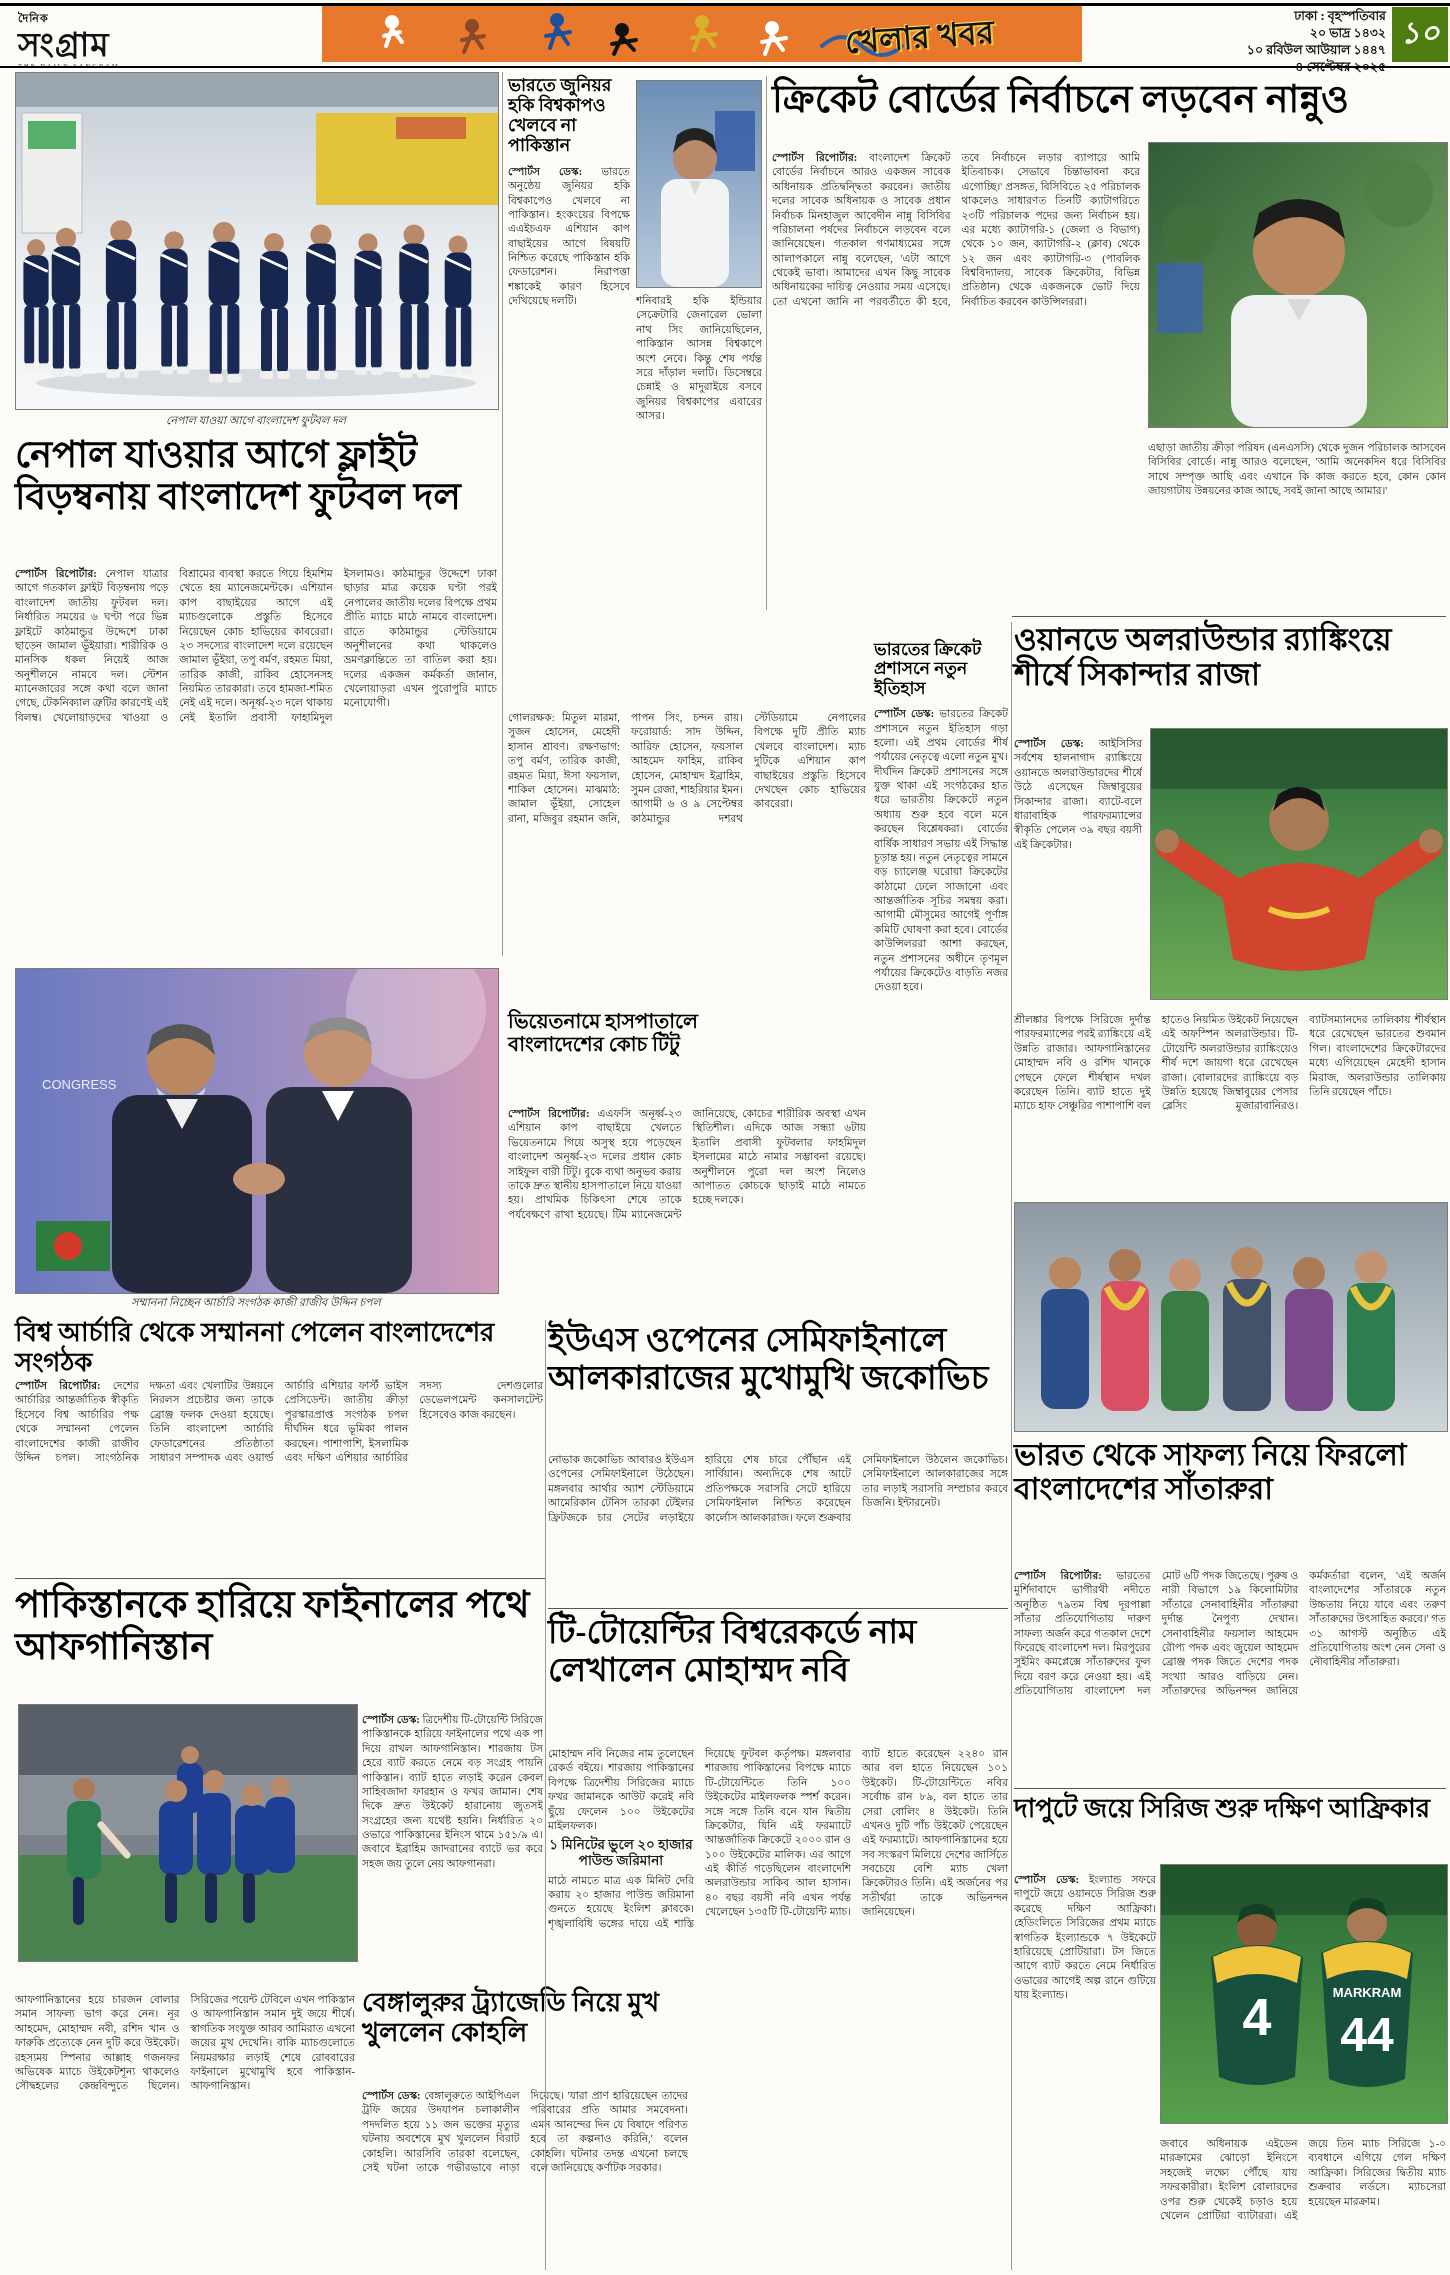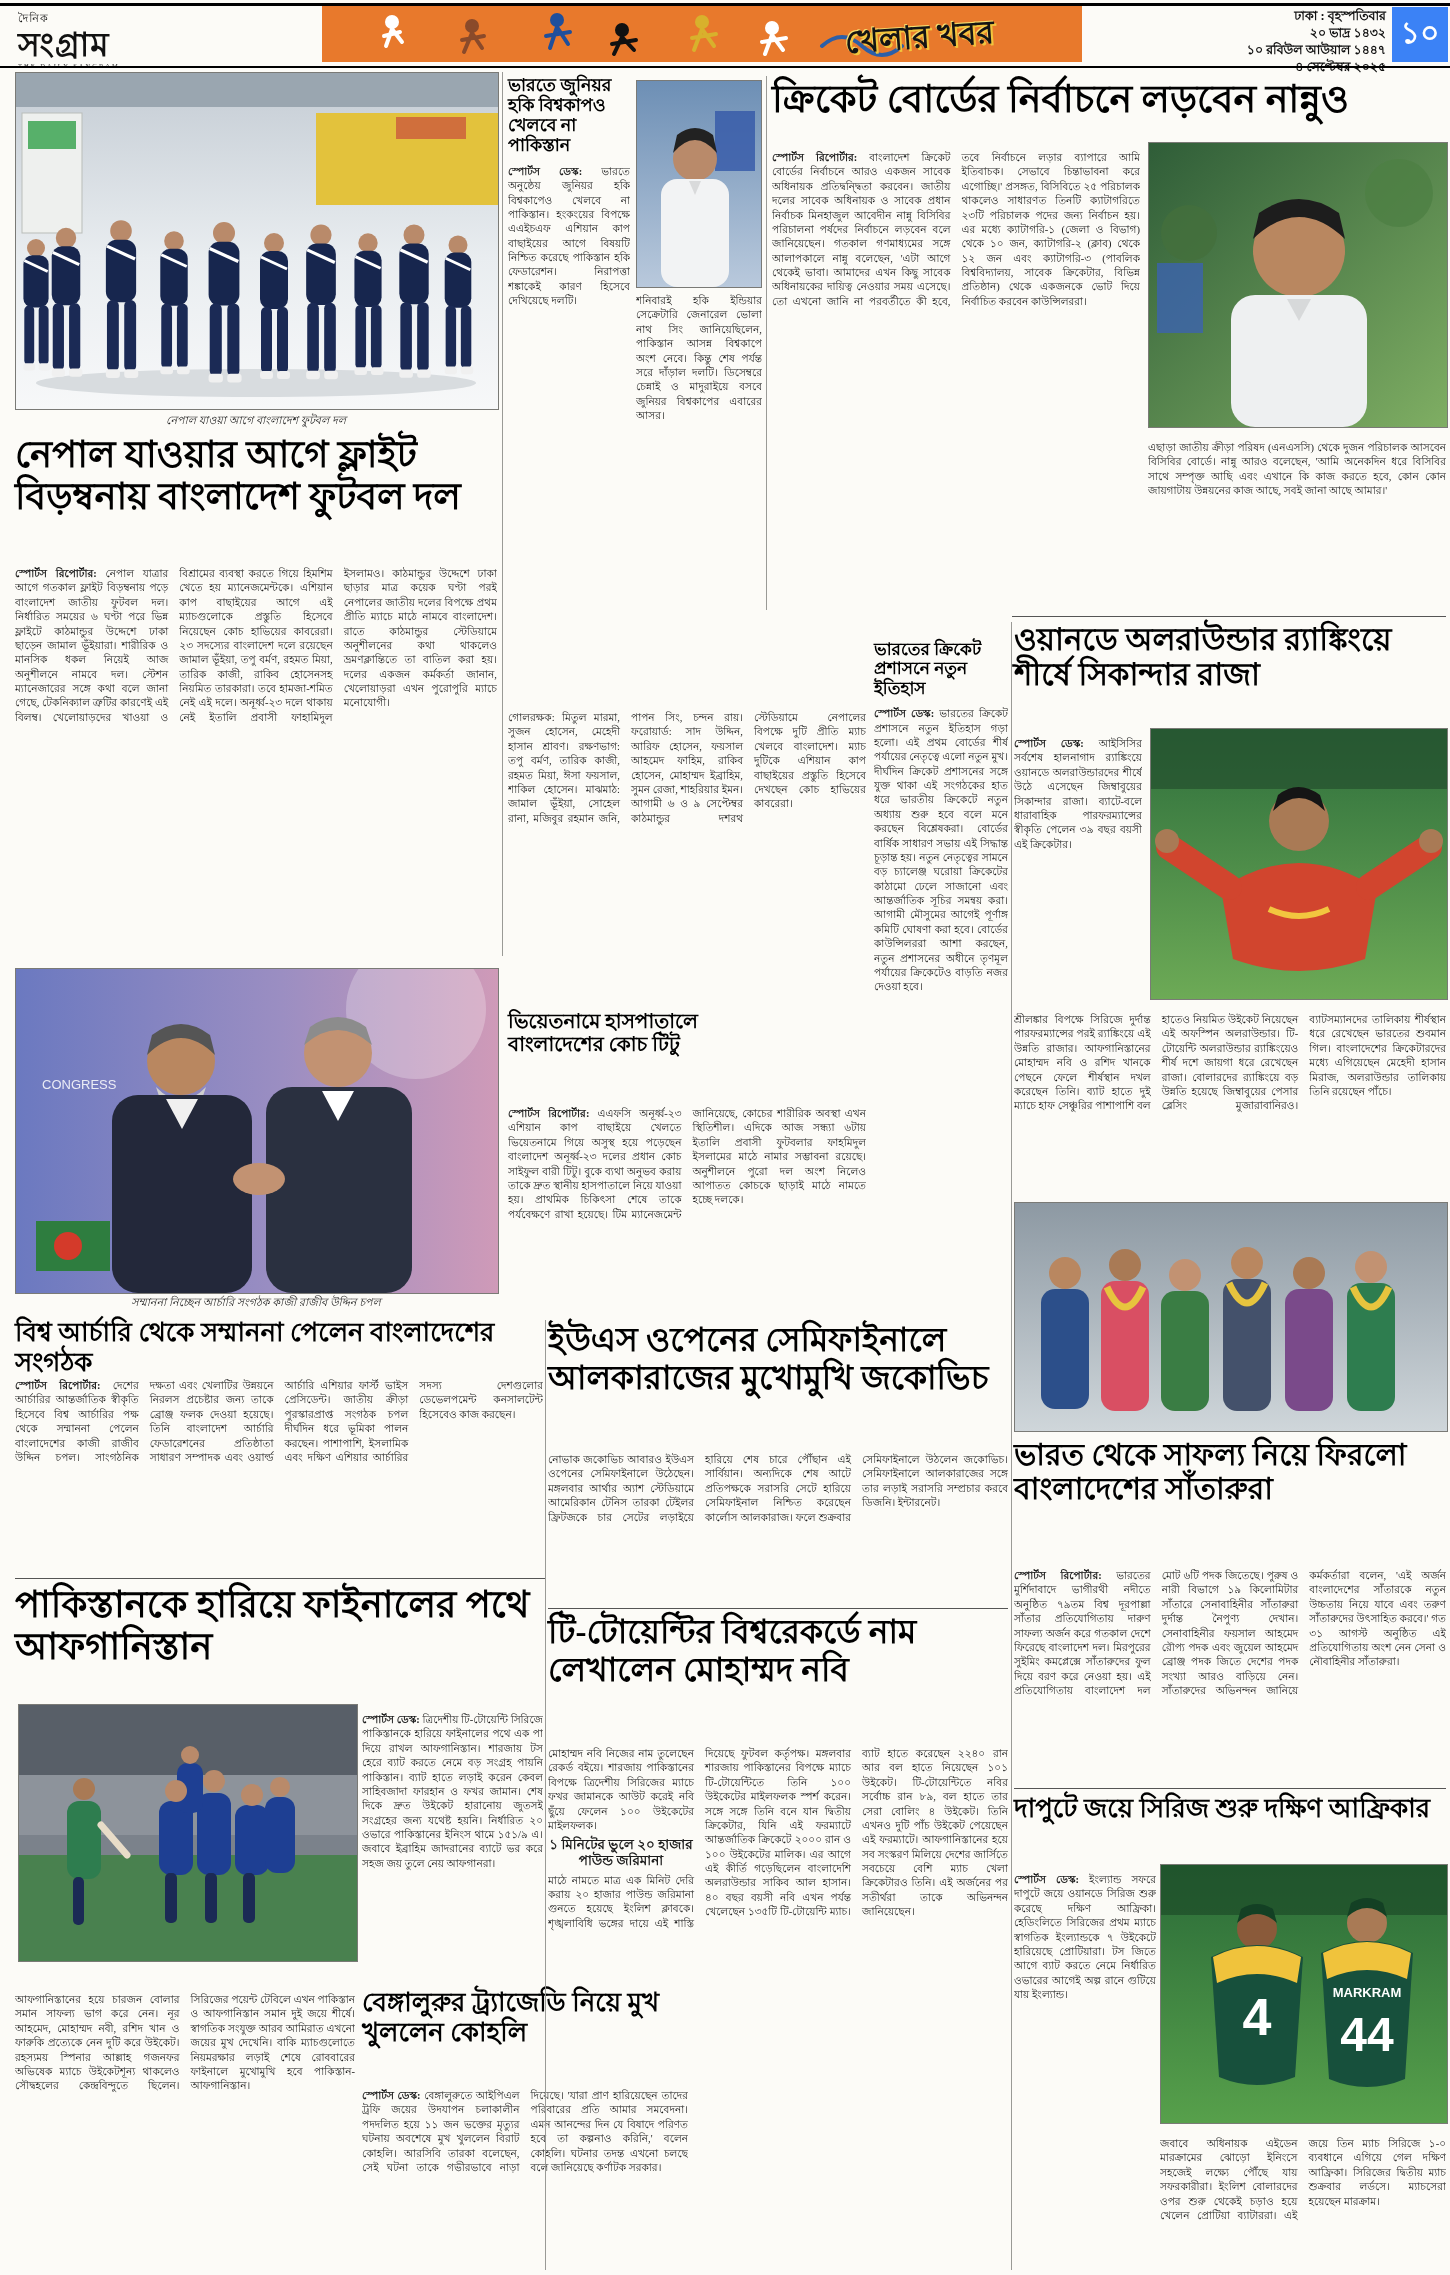"দৈনিক" .logo-prefix { font-weight: normal -> bold }
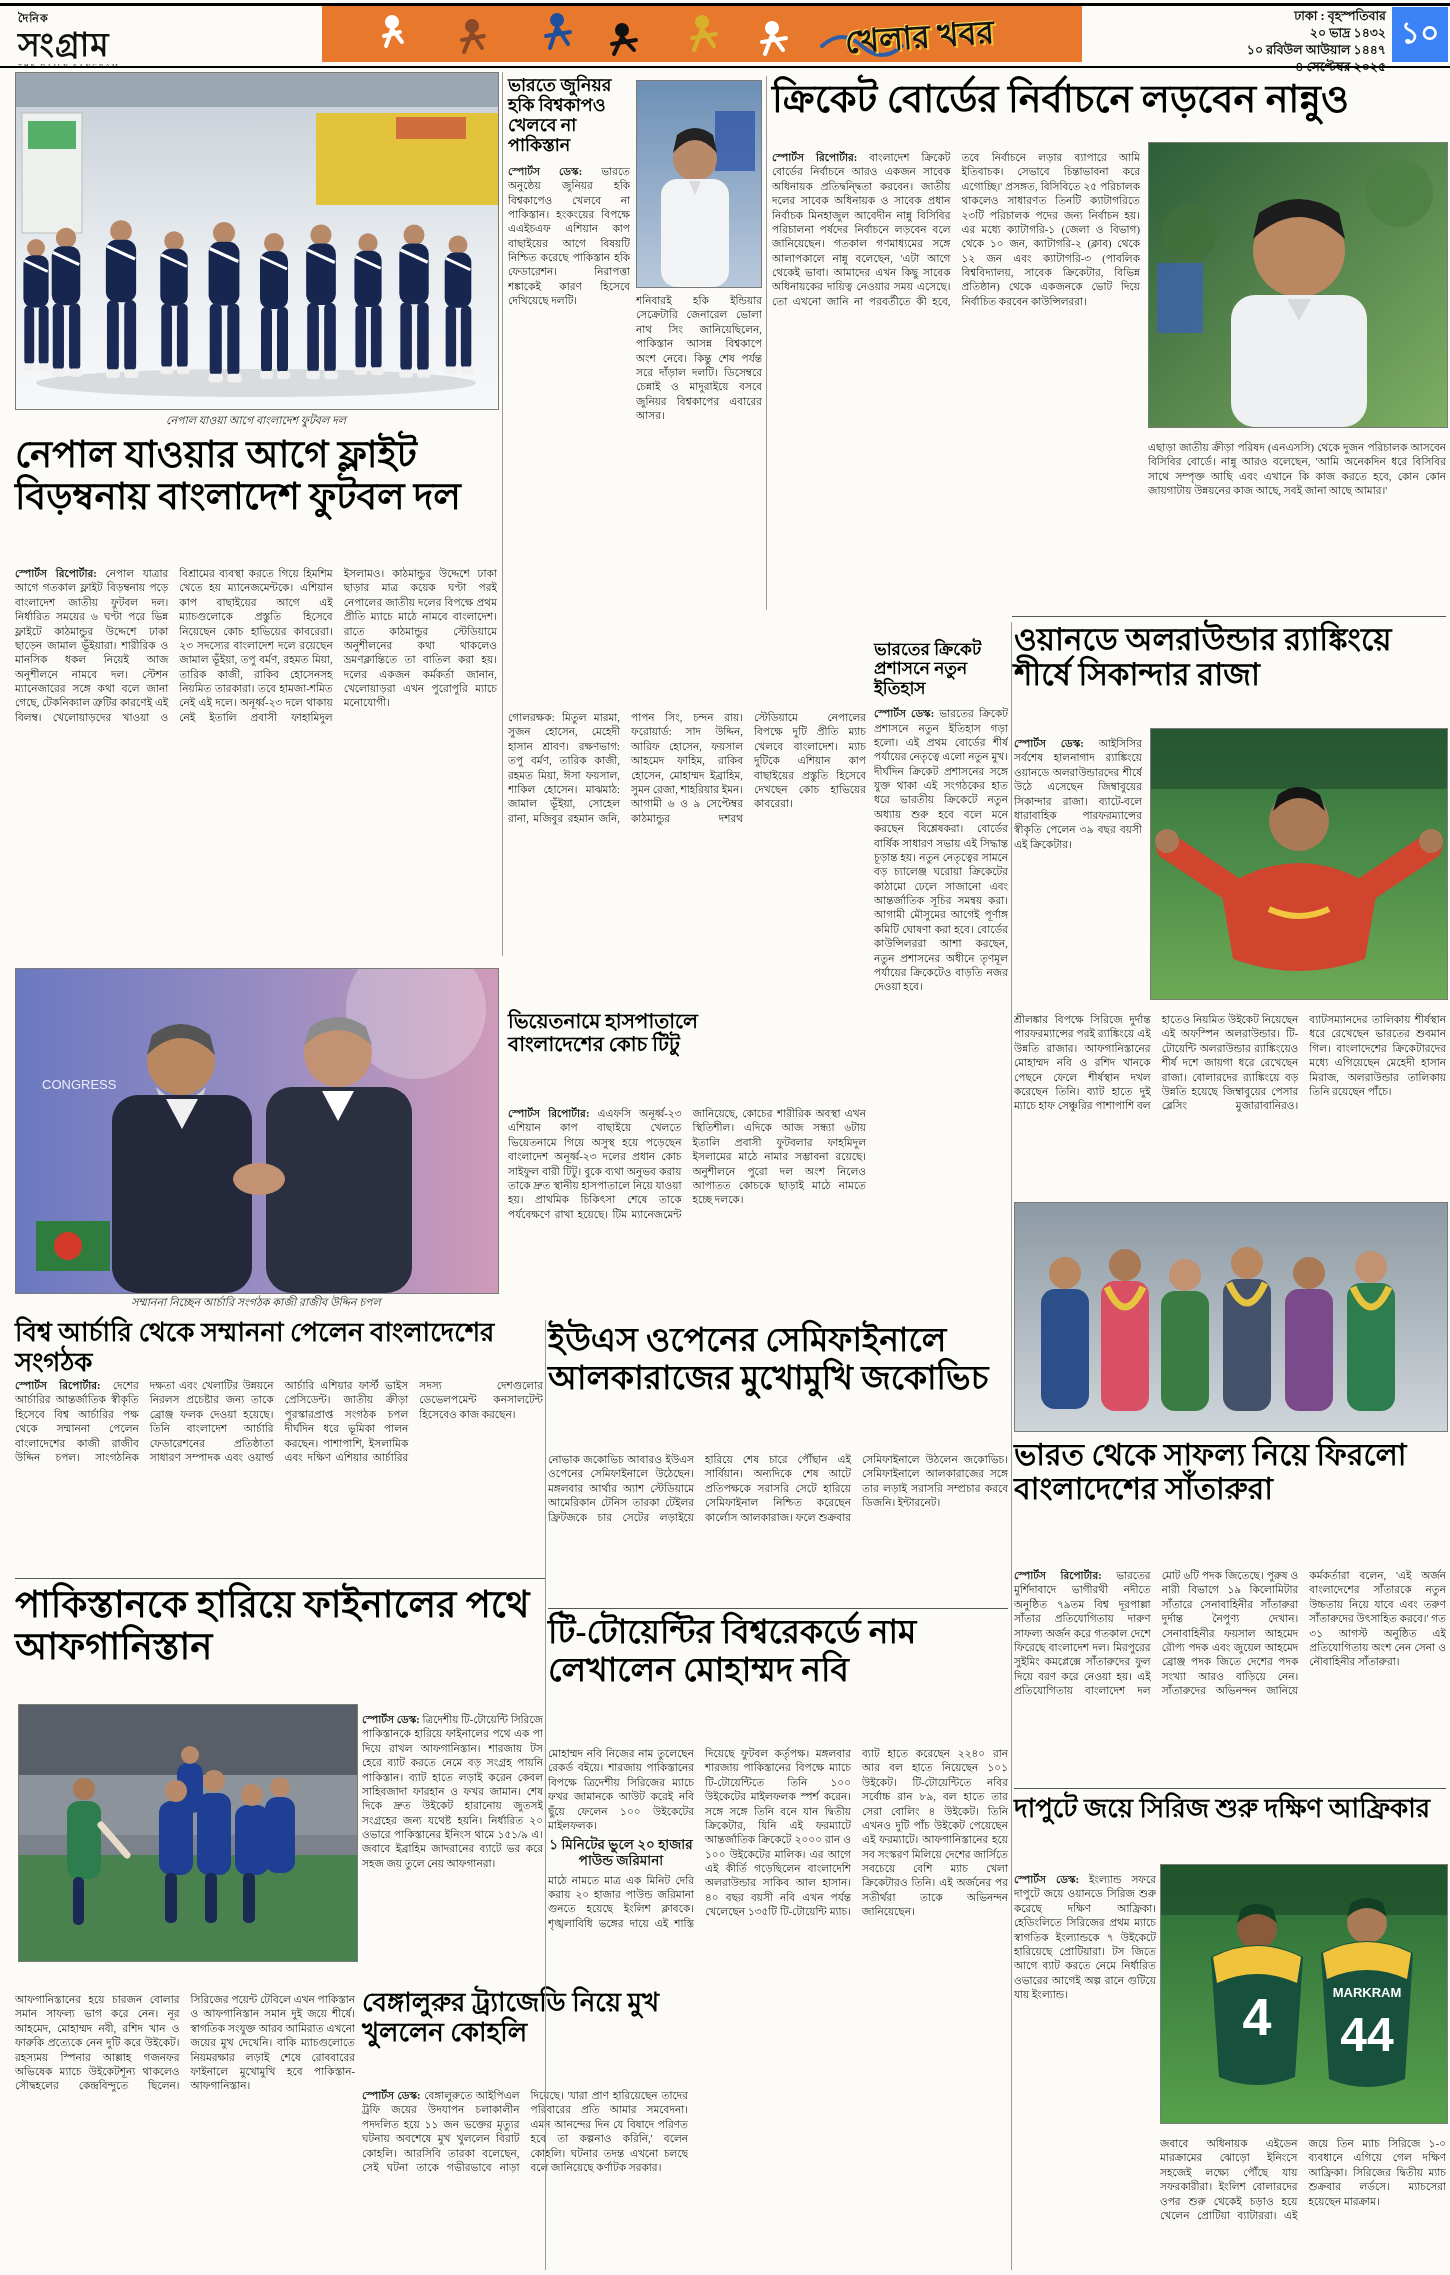"১০" .pagebox { background: #3b82f6 -> #4d7c0f; font-style: none -> italic }
